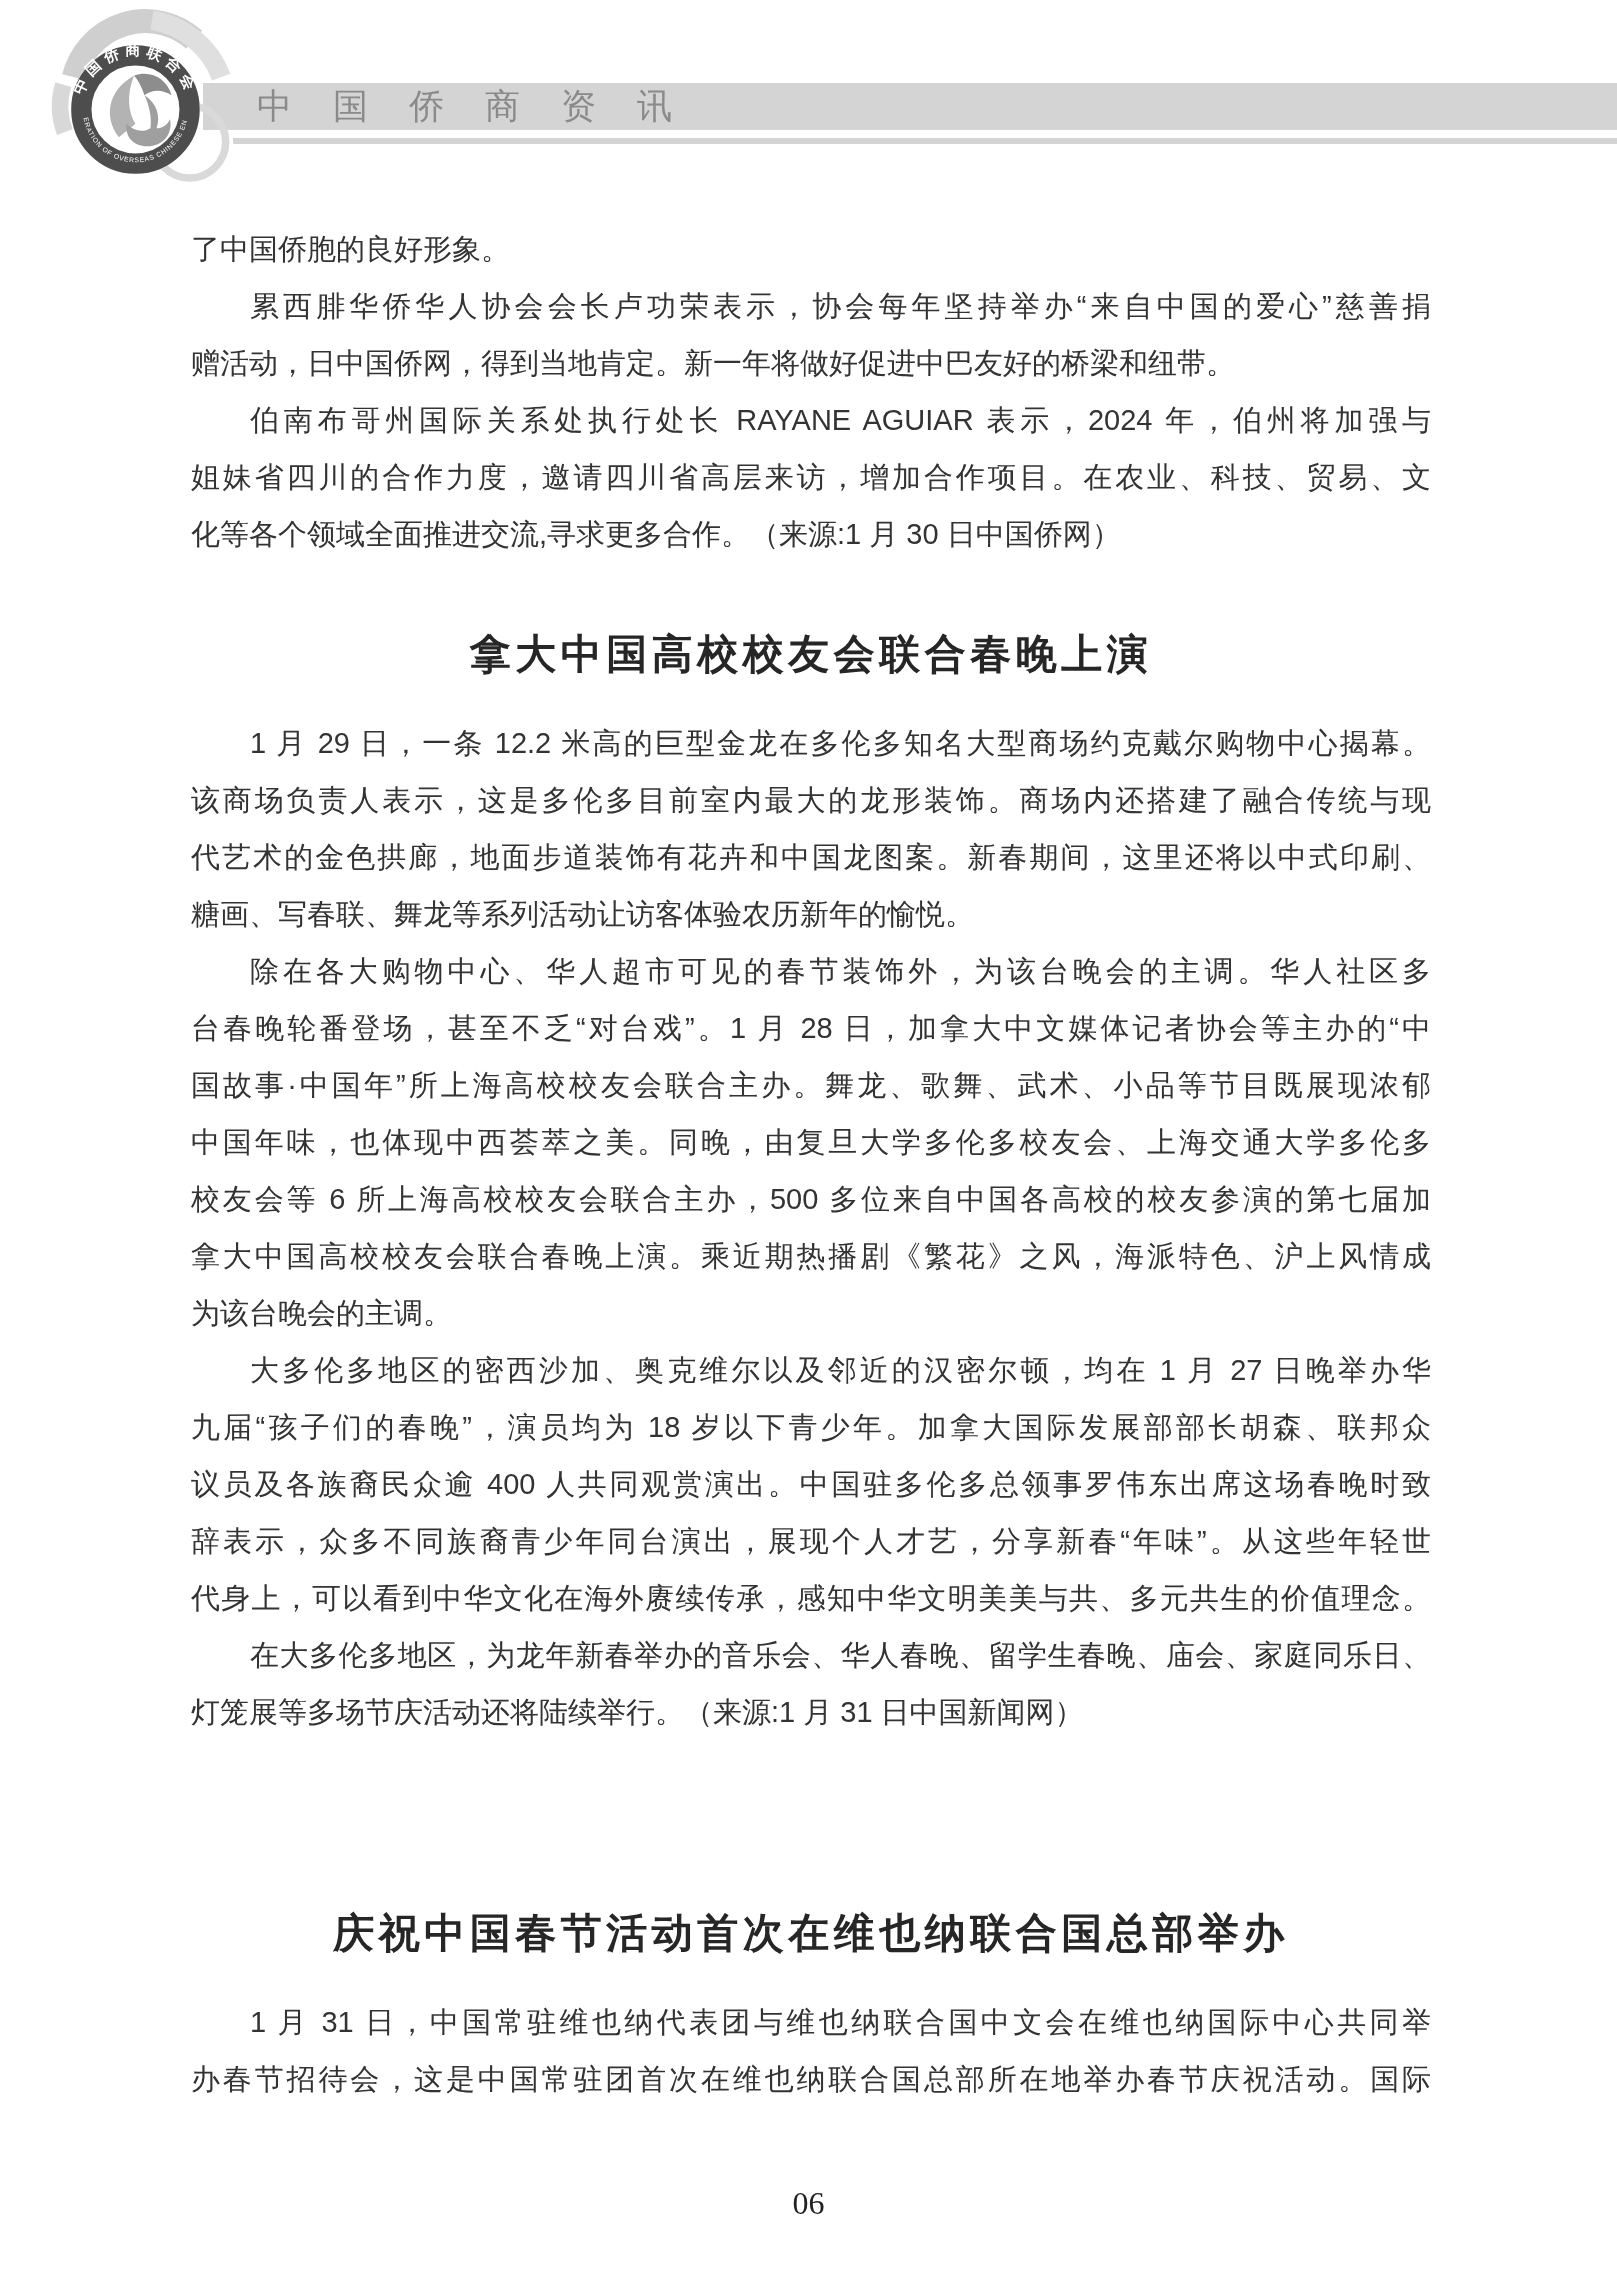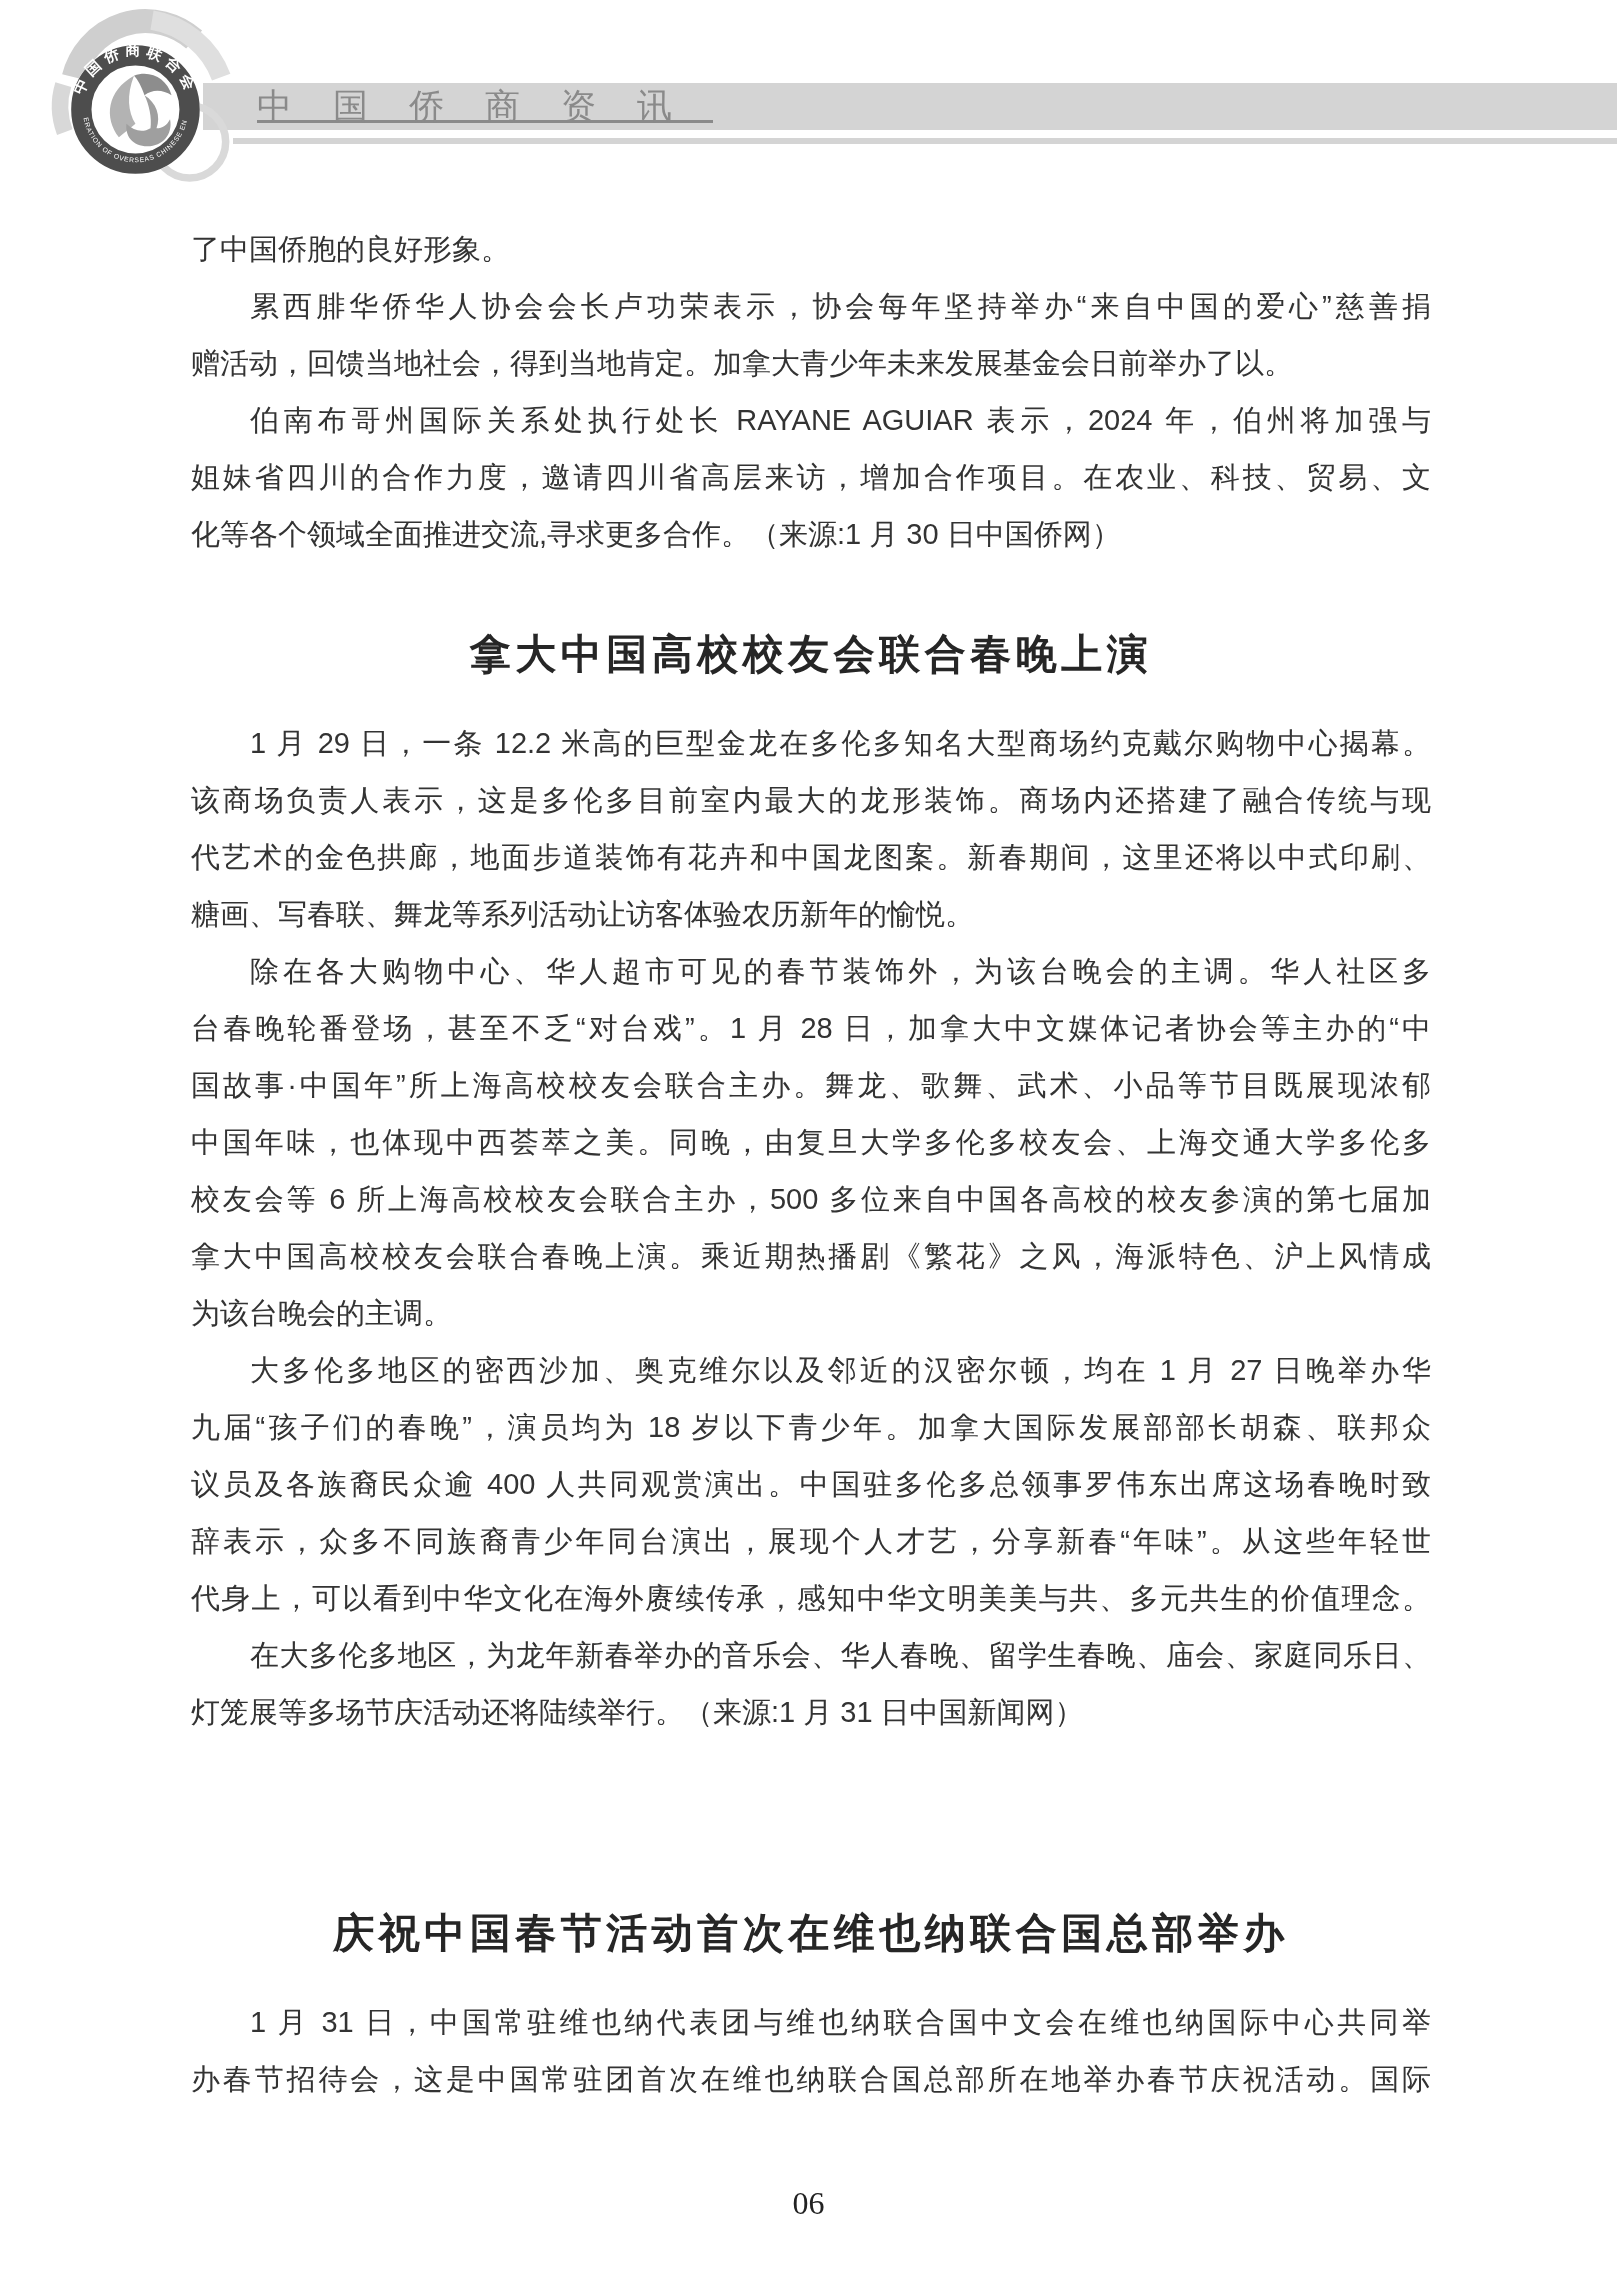"中国侨商资讯" .banner-title { text-decoration: underline -> none }
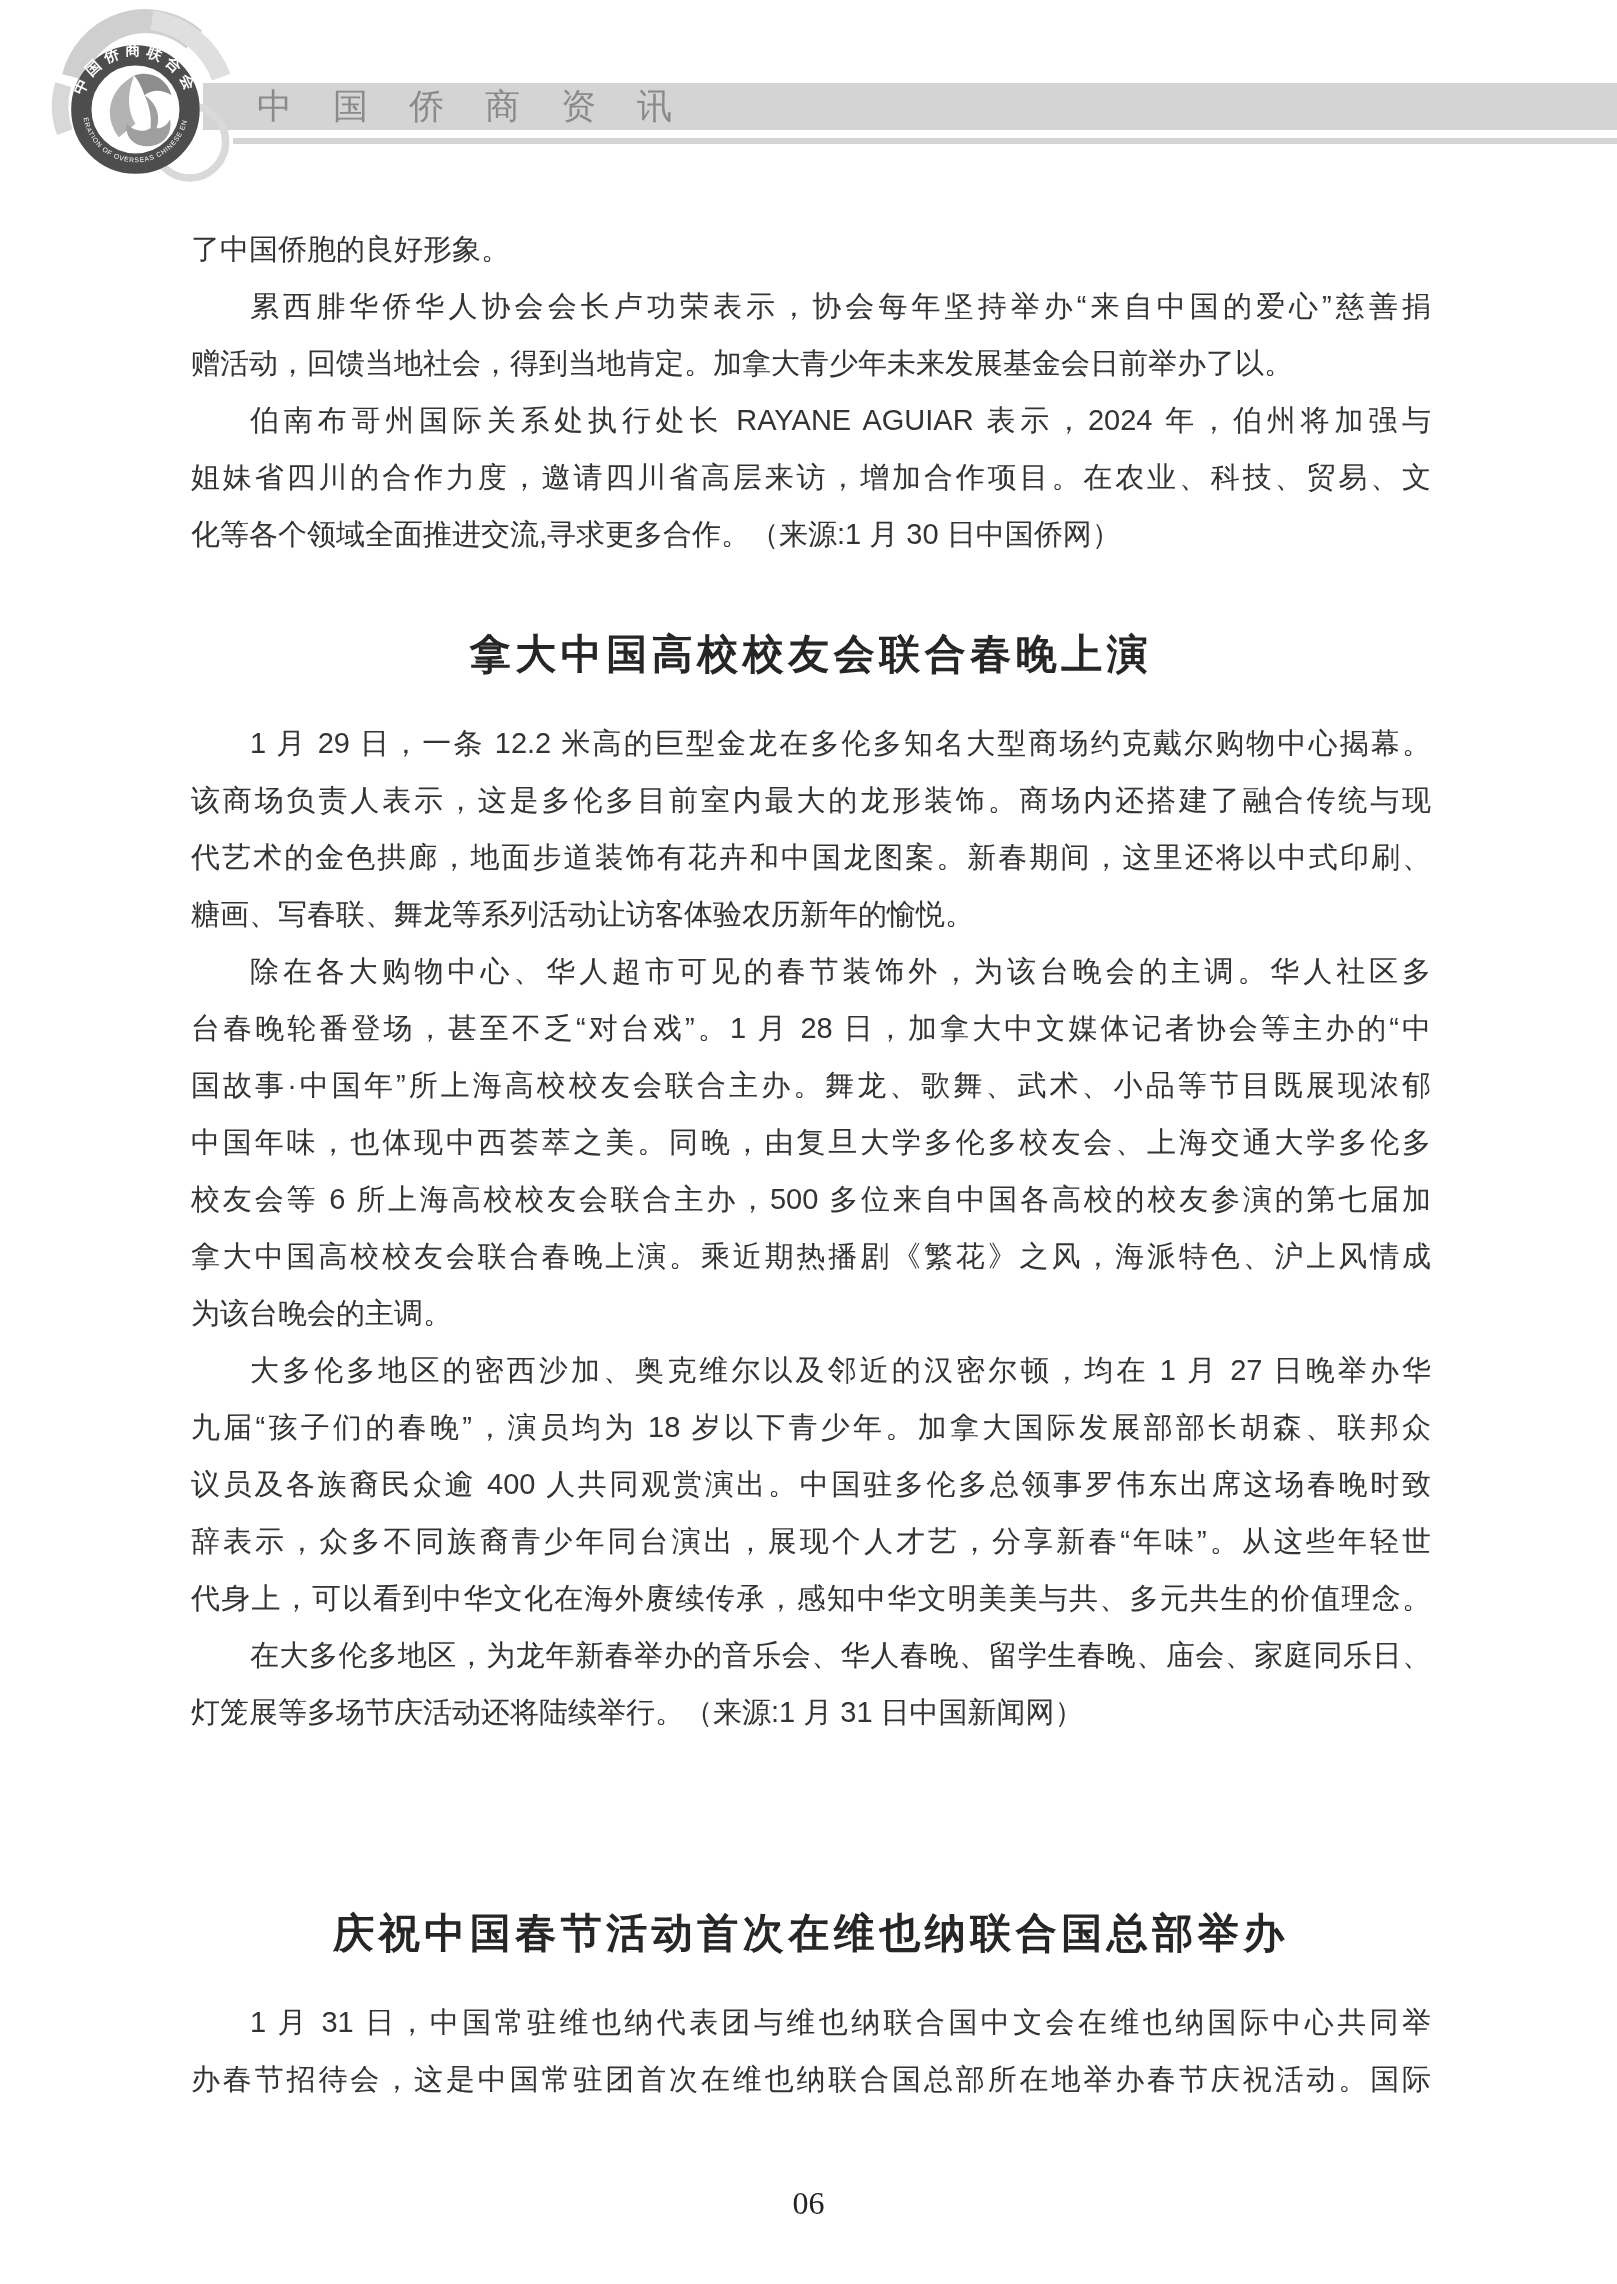"赠活动，回馈当地社会，得到当地肯定。加拿大青少年未来发展基金会日前举办了以。" div.line { text: 回馈当地社会，得到当地肯定。加拿大青少年未来发展基金会日前举办了以 -> 日中国侨网，得到当地肯定。新一年将做好促进中巴友好的桥梁和纽带 }
